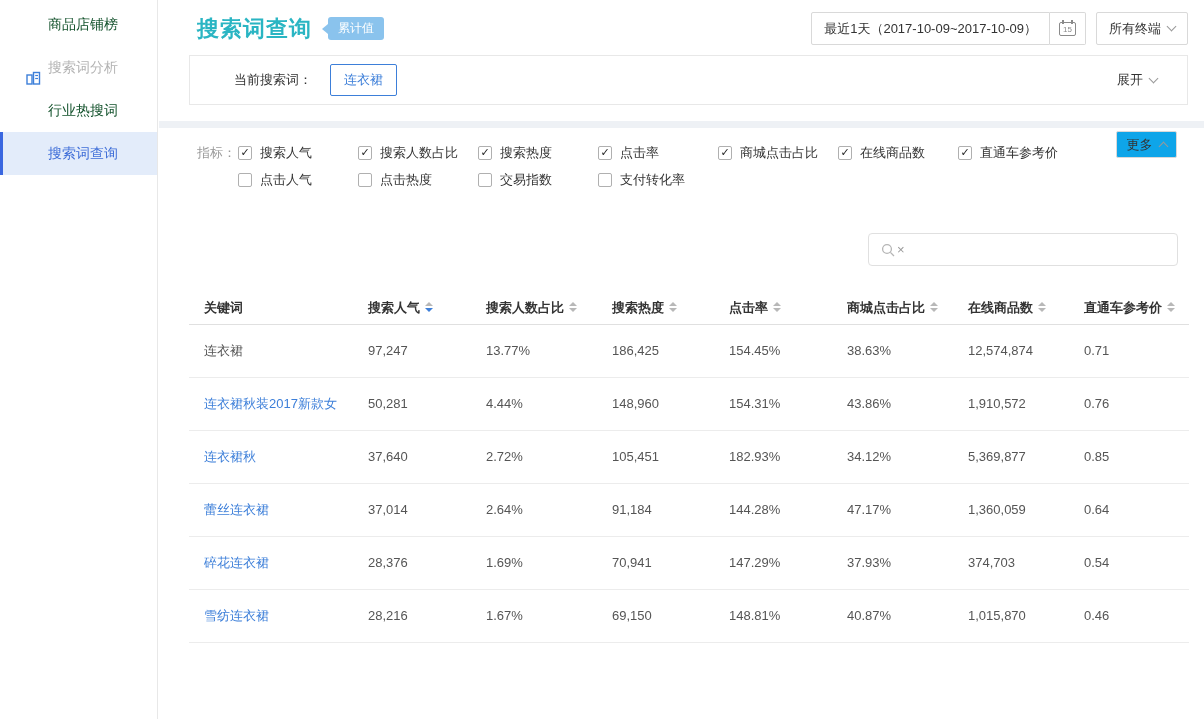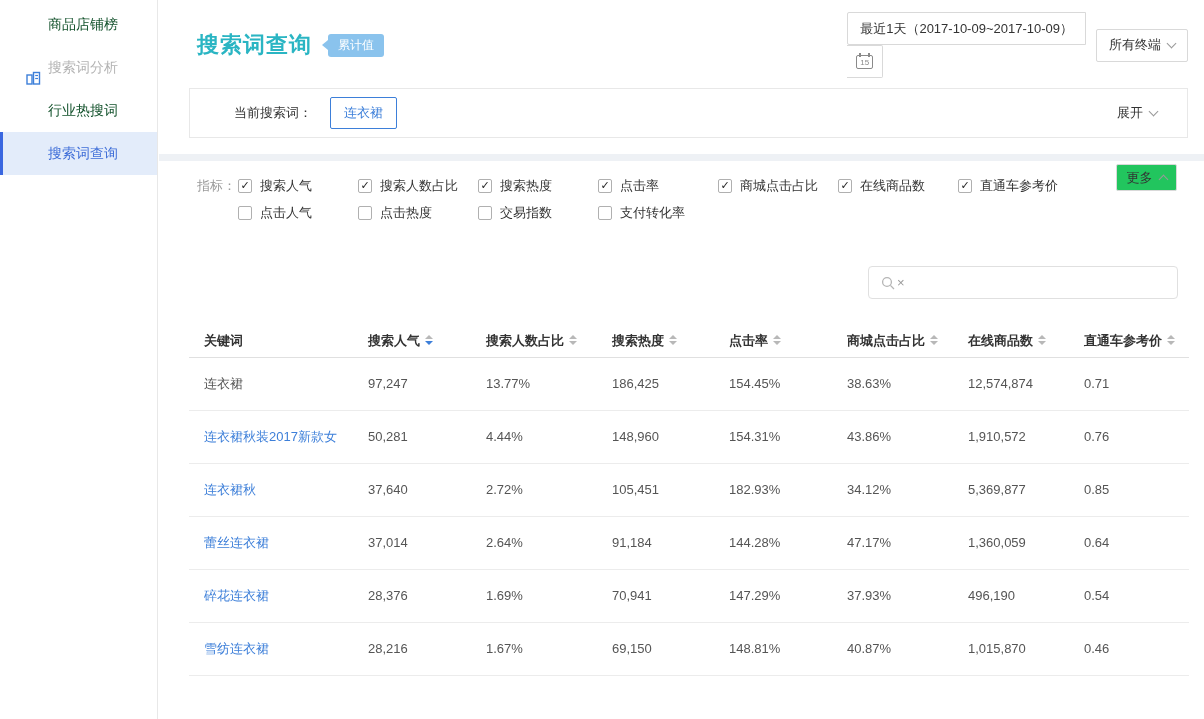"最近1天（2017-10-09~2017-10-09）" .date-group { flex-direction: column -> none }
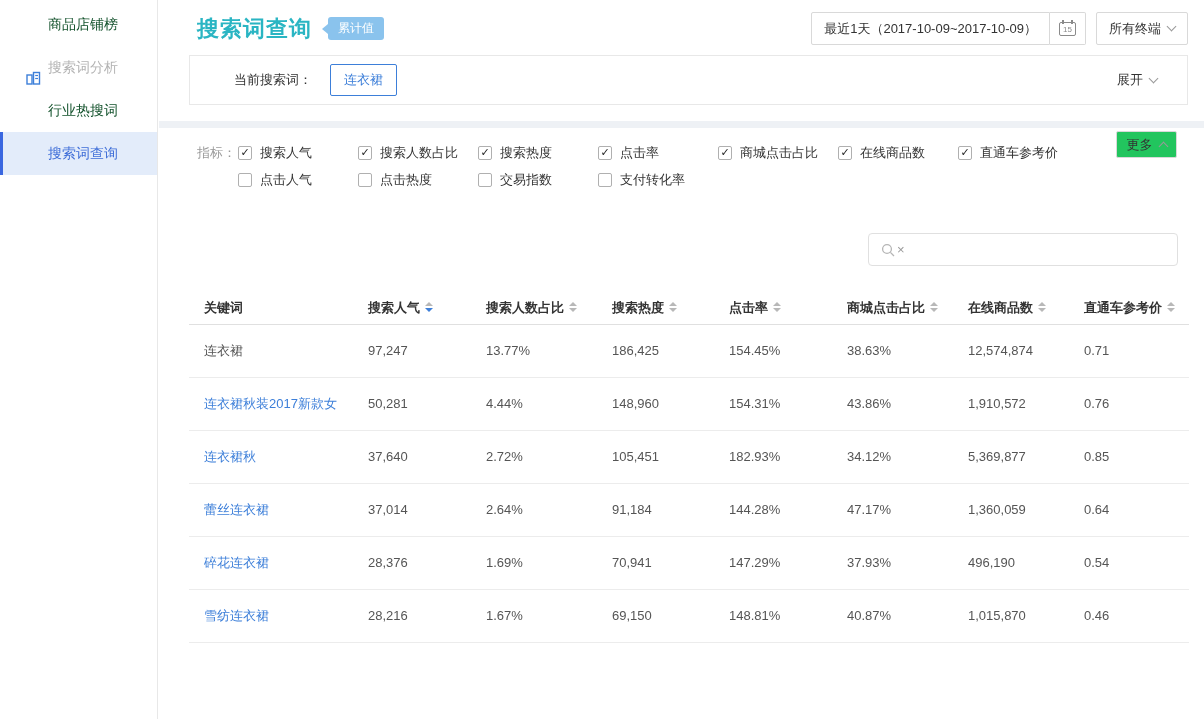"更多" .more-btn { background: #22c55e -> #0ea5e9 }
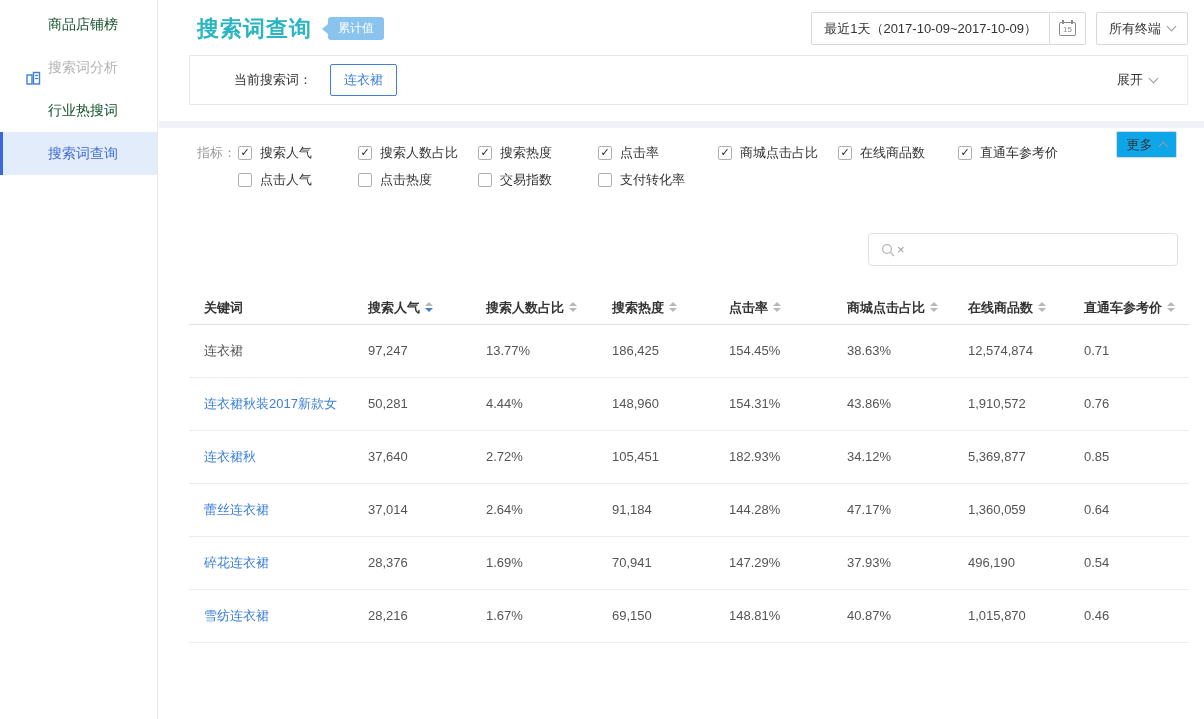"496,190" td { text: 496,190 -> 374,703 }
